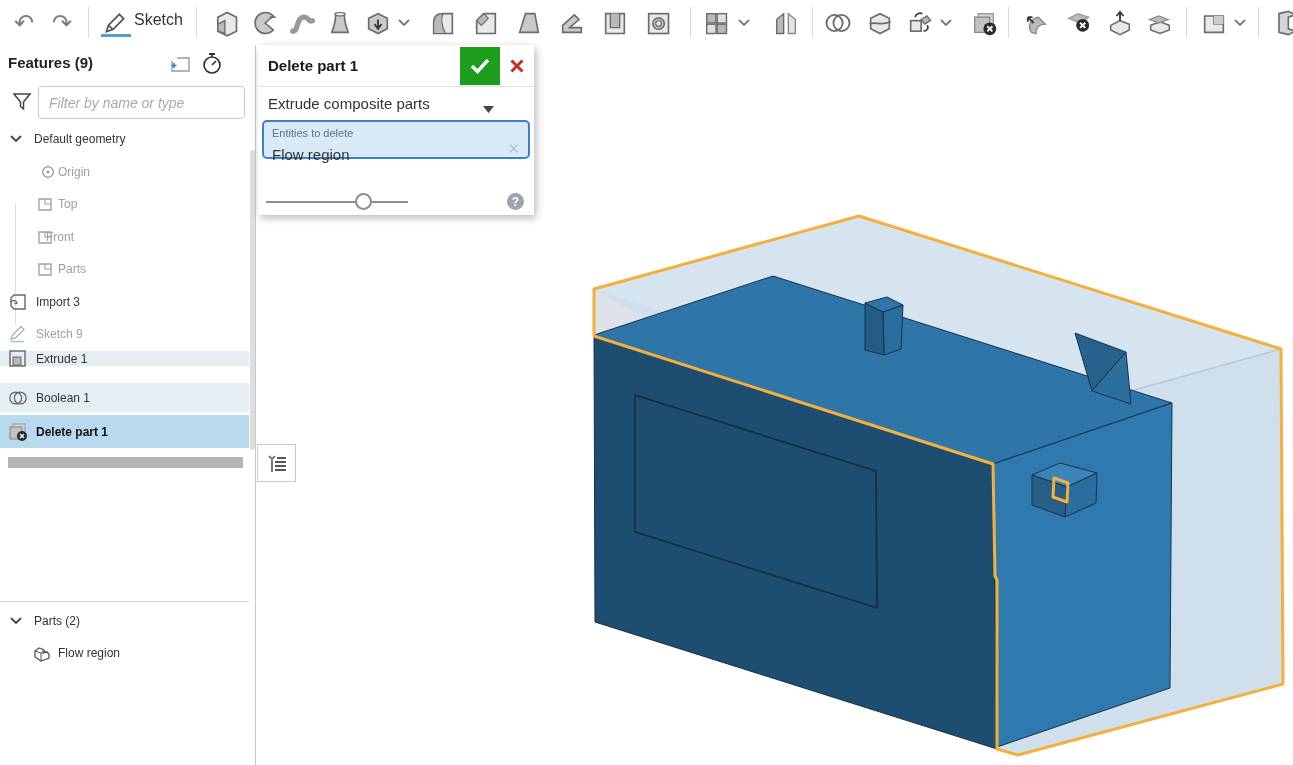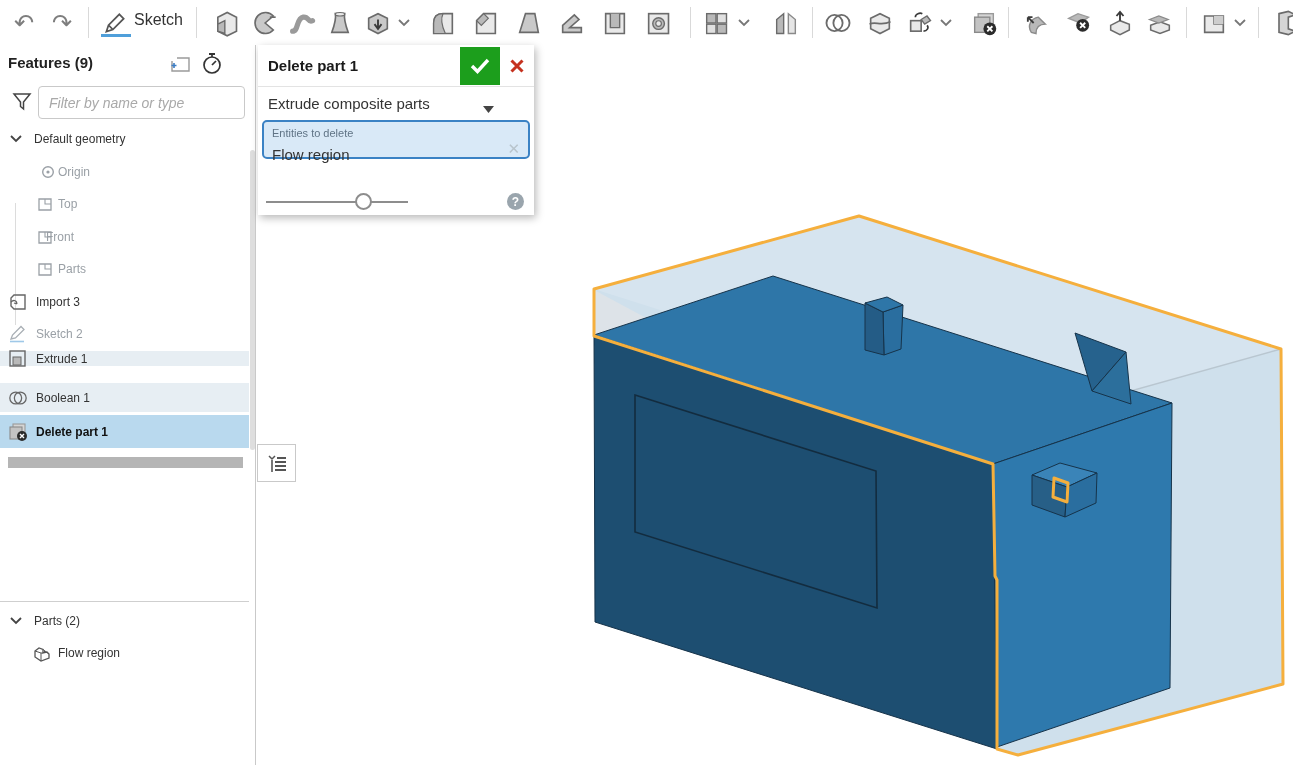"Sketch 2" span.lbl { text: 2 -> 9 }
